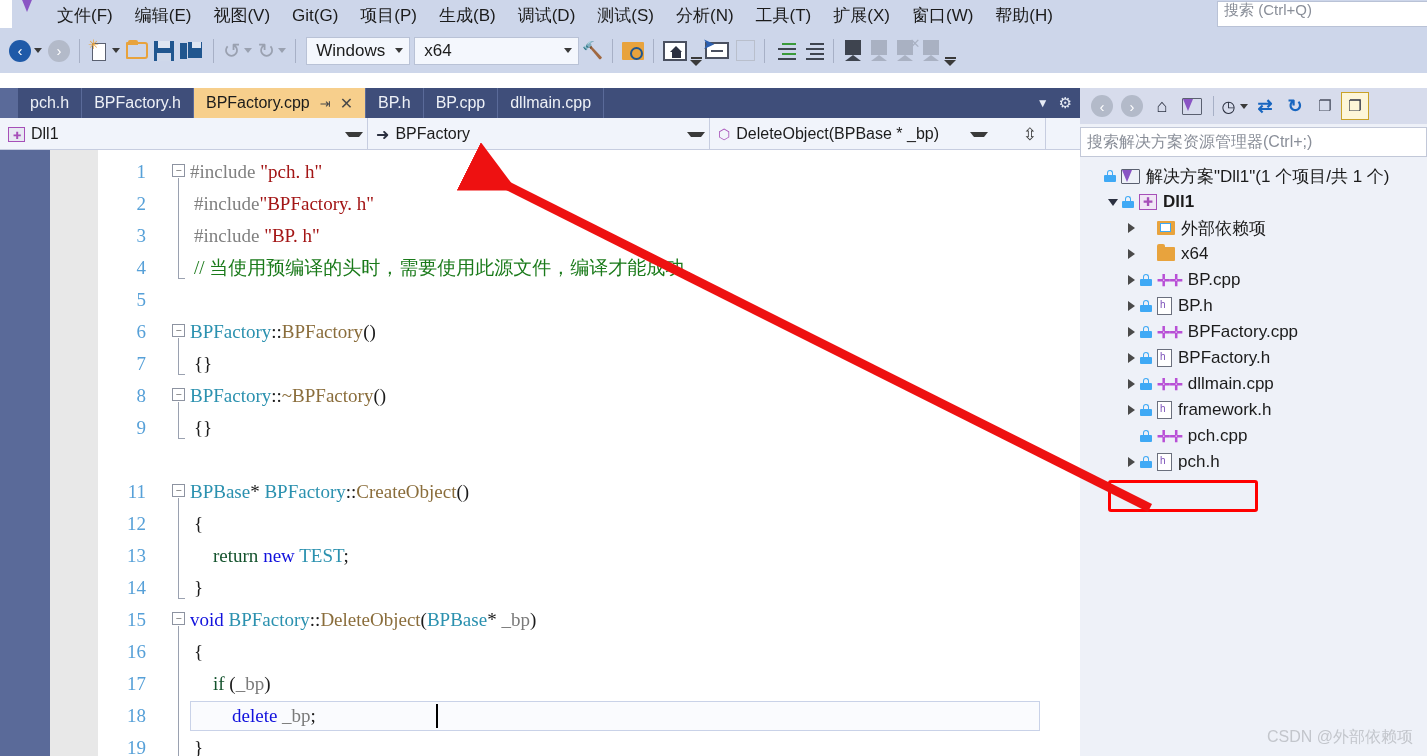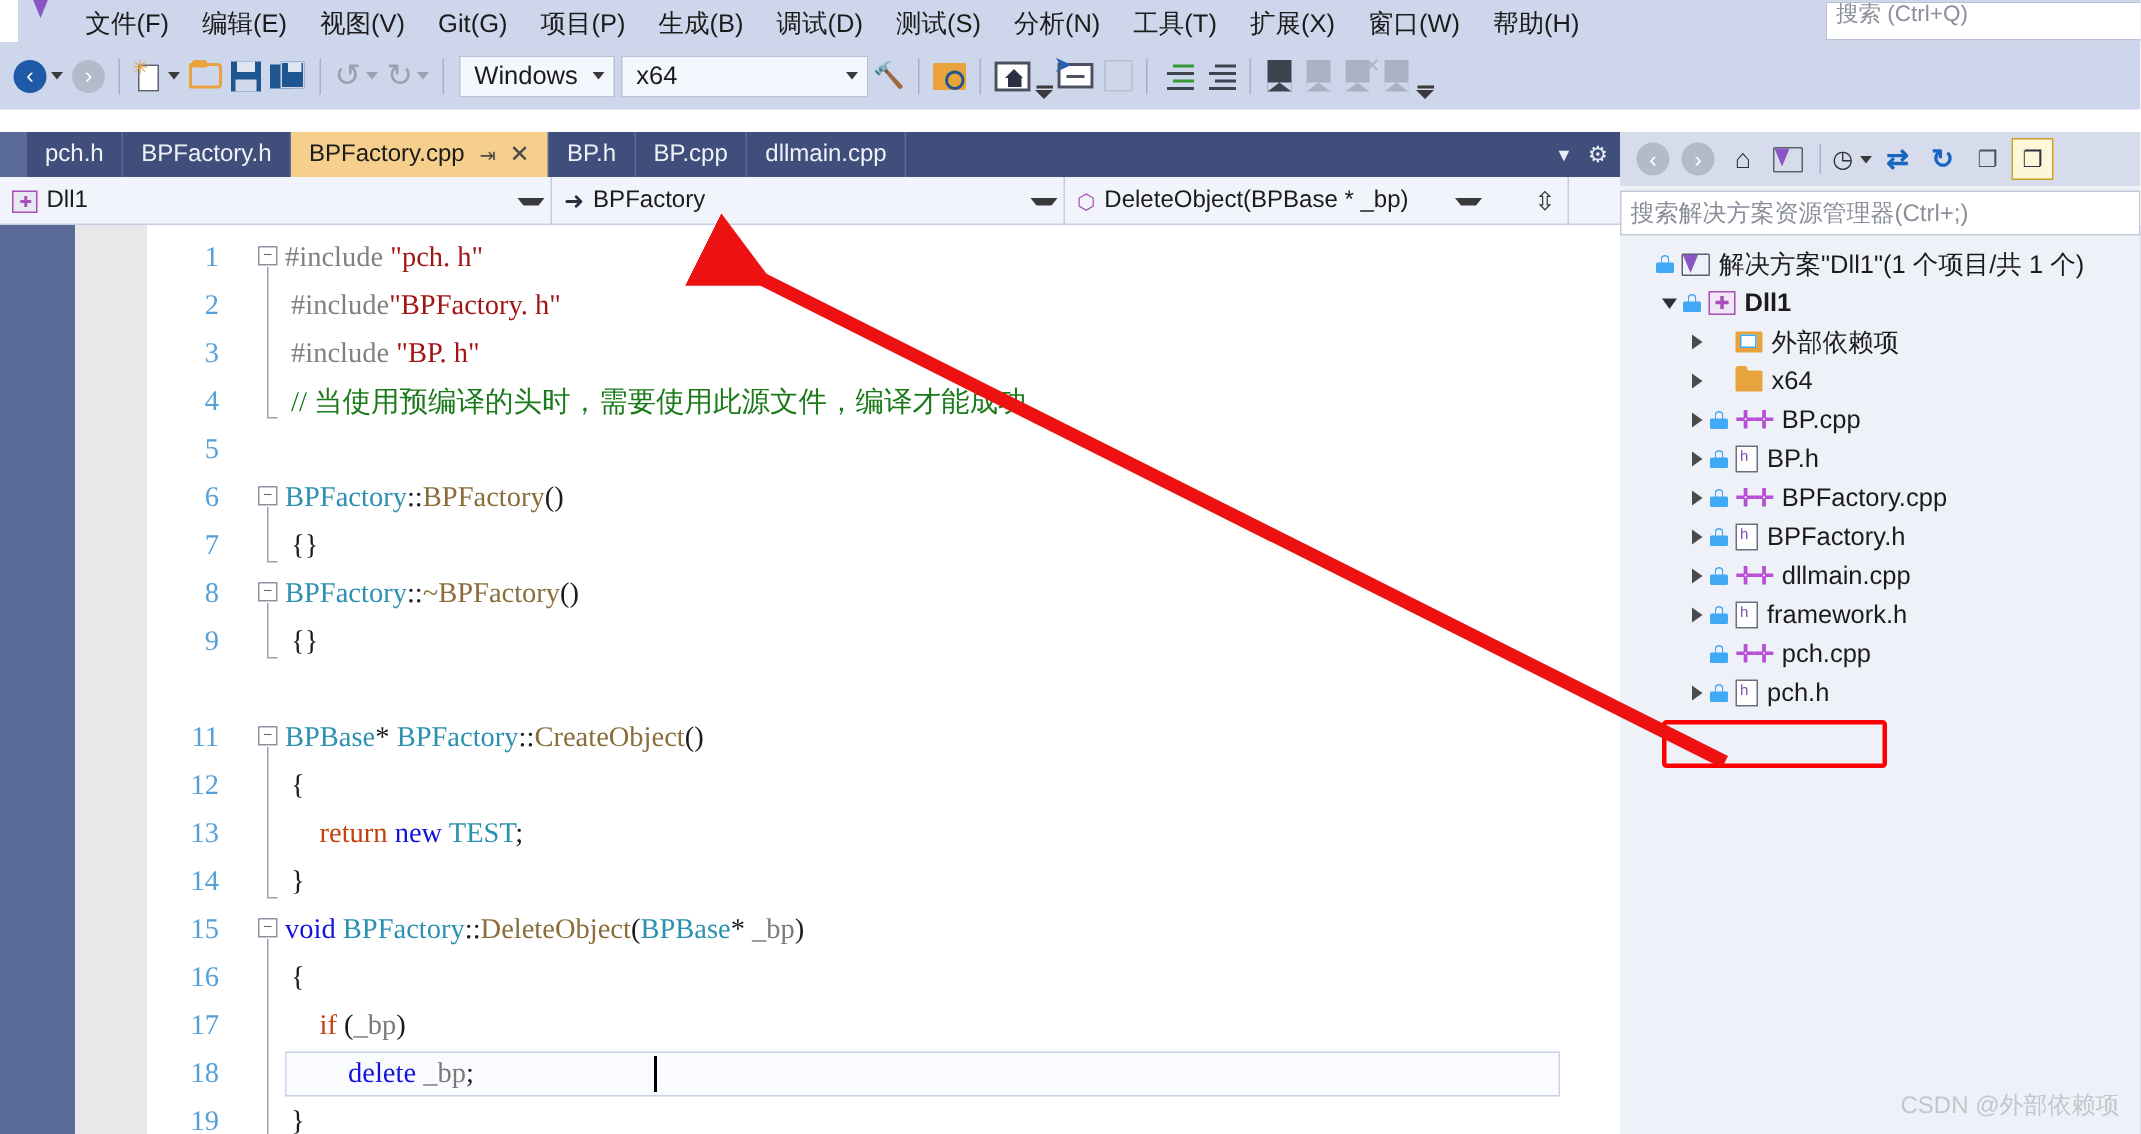"return" .kw2 { color: #c2410c -> #14532d }
